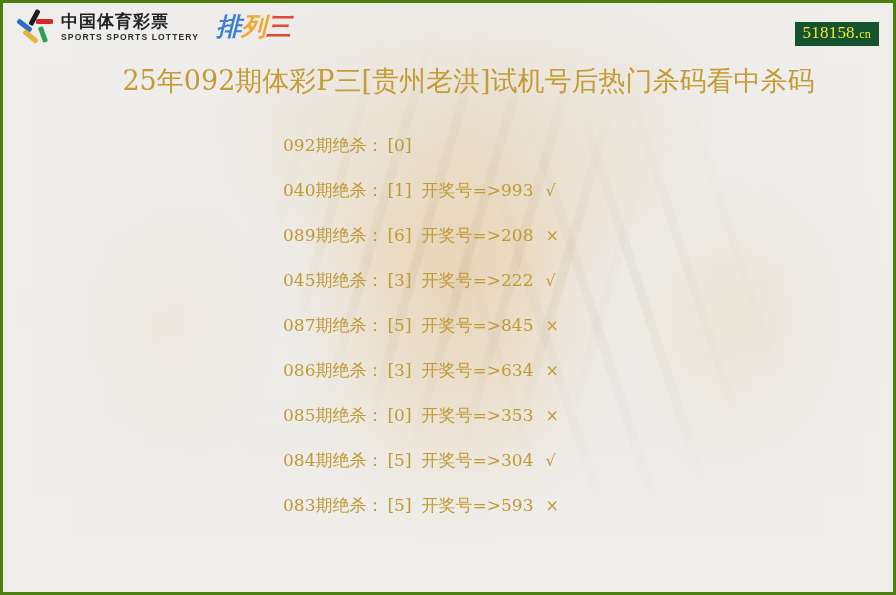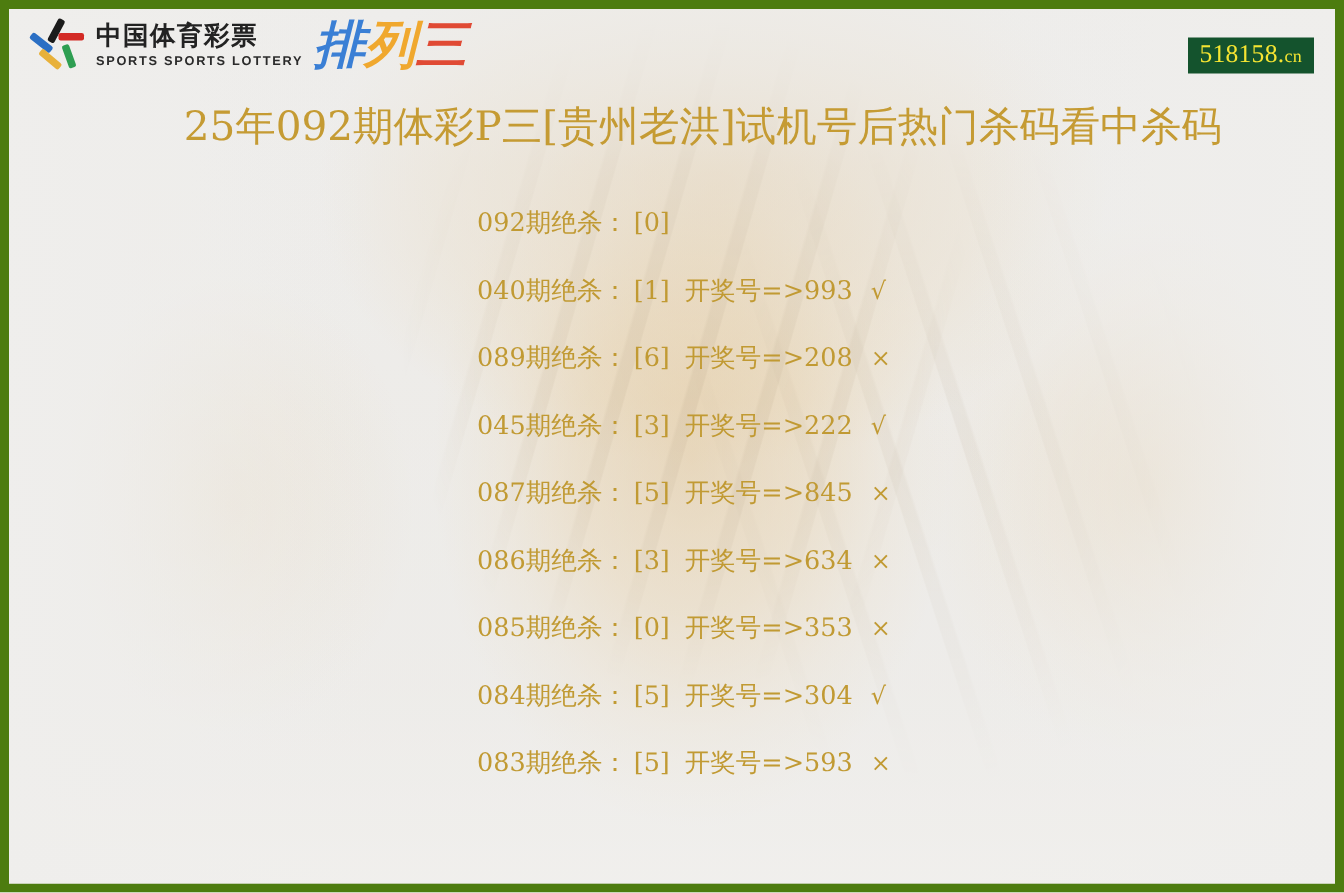"中国体育彩票" #page { border: 6px solid #4d7c0f -> 3px solid #4d7c0f }
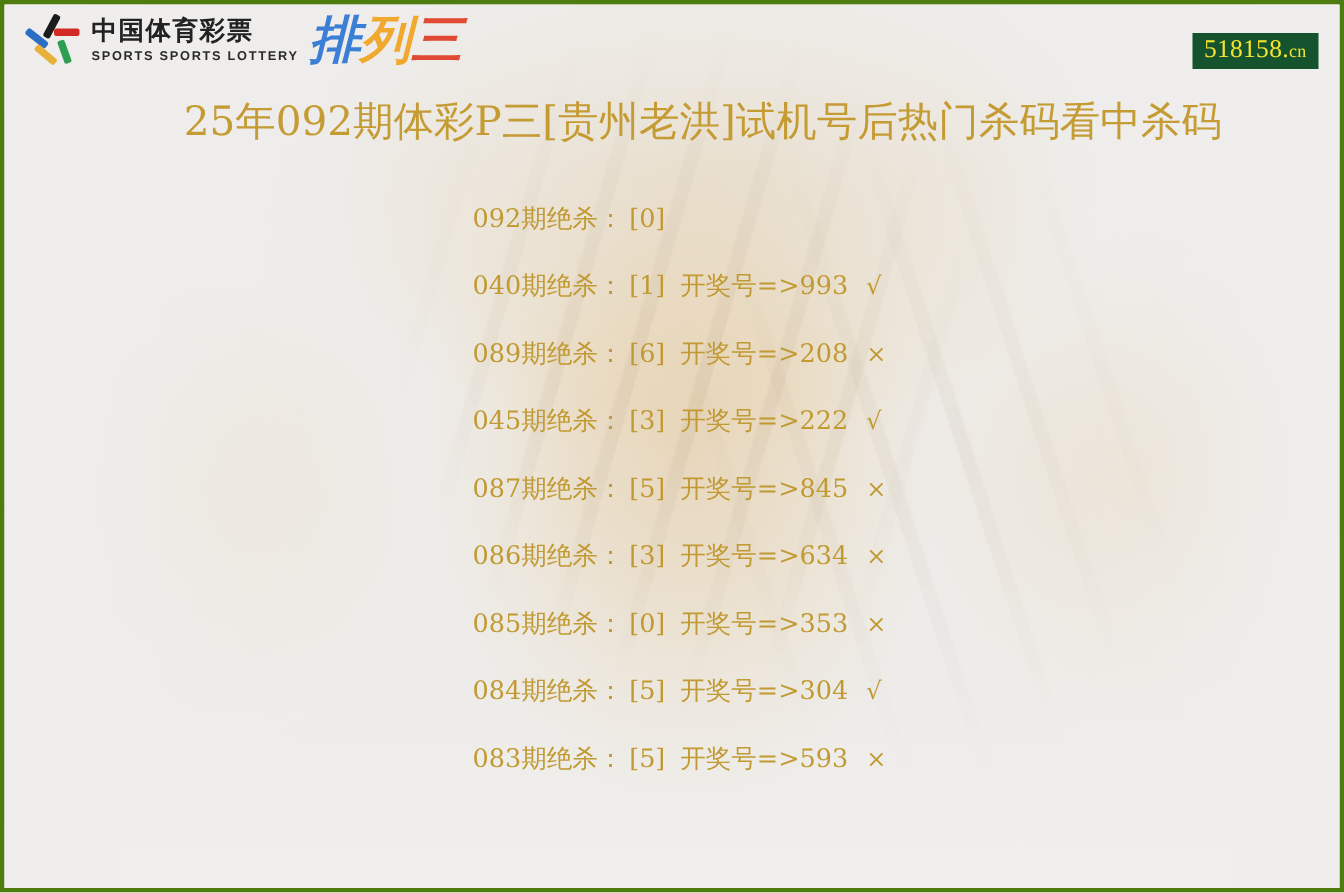"排列三" .p3logo { font-size: 34px -> 25px; margin-left: 0 -> 10px }
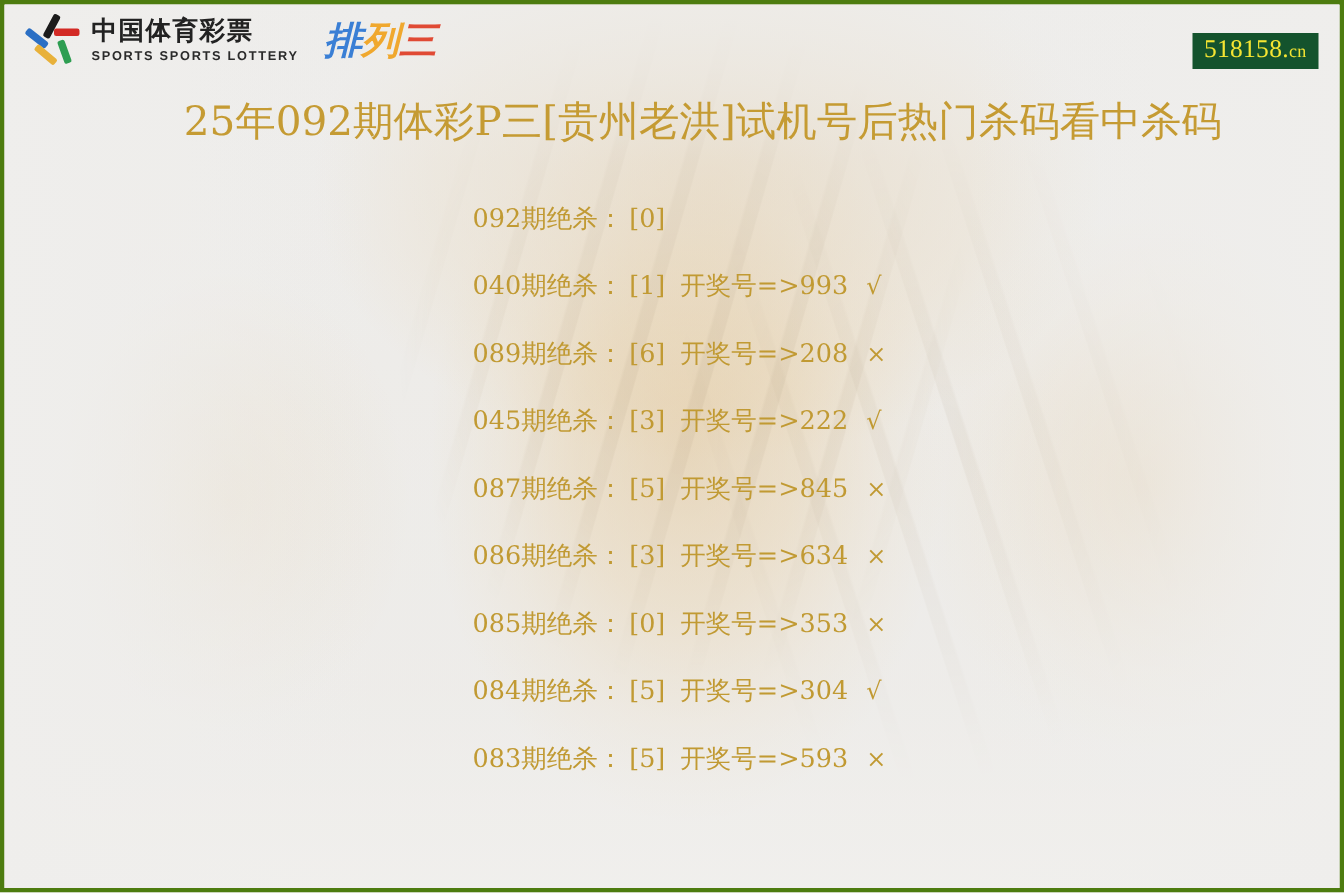"092期绝杀： [0]" .row { margin-left: 32px -> none }
